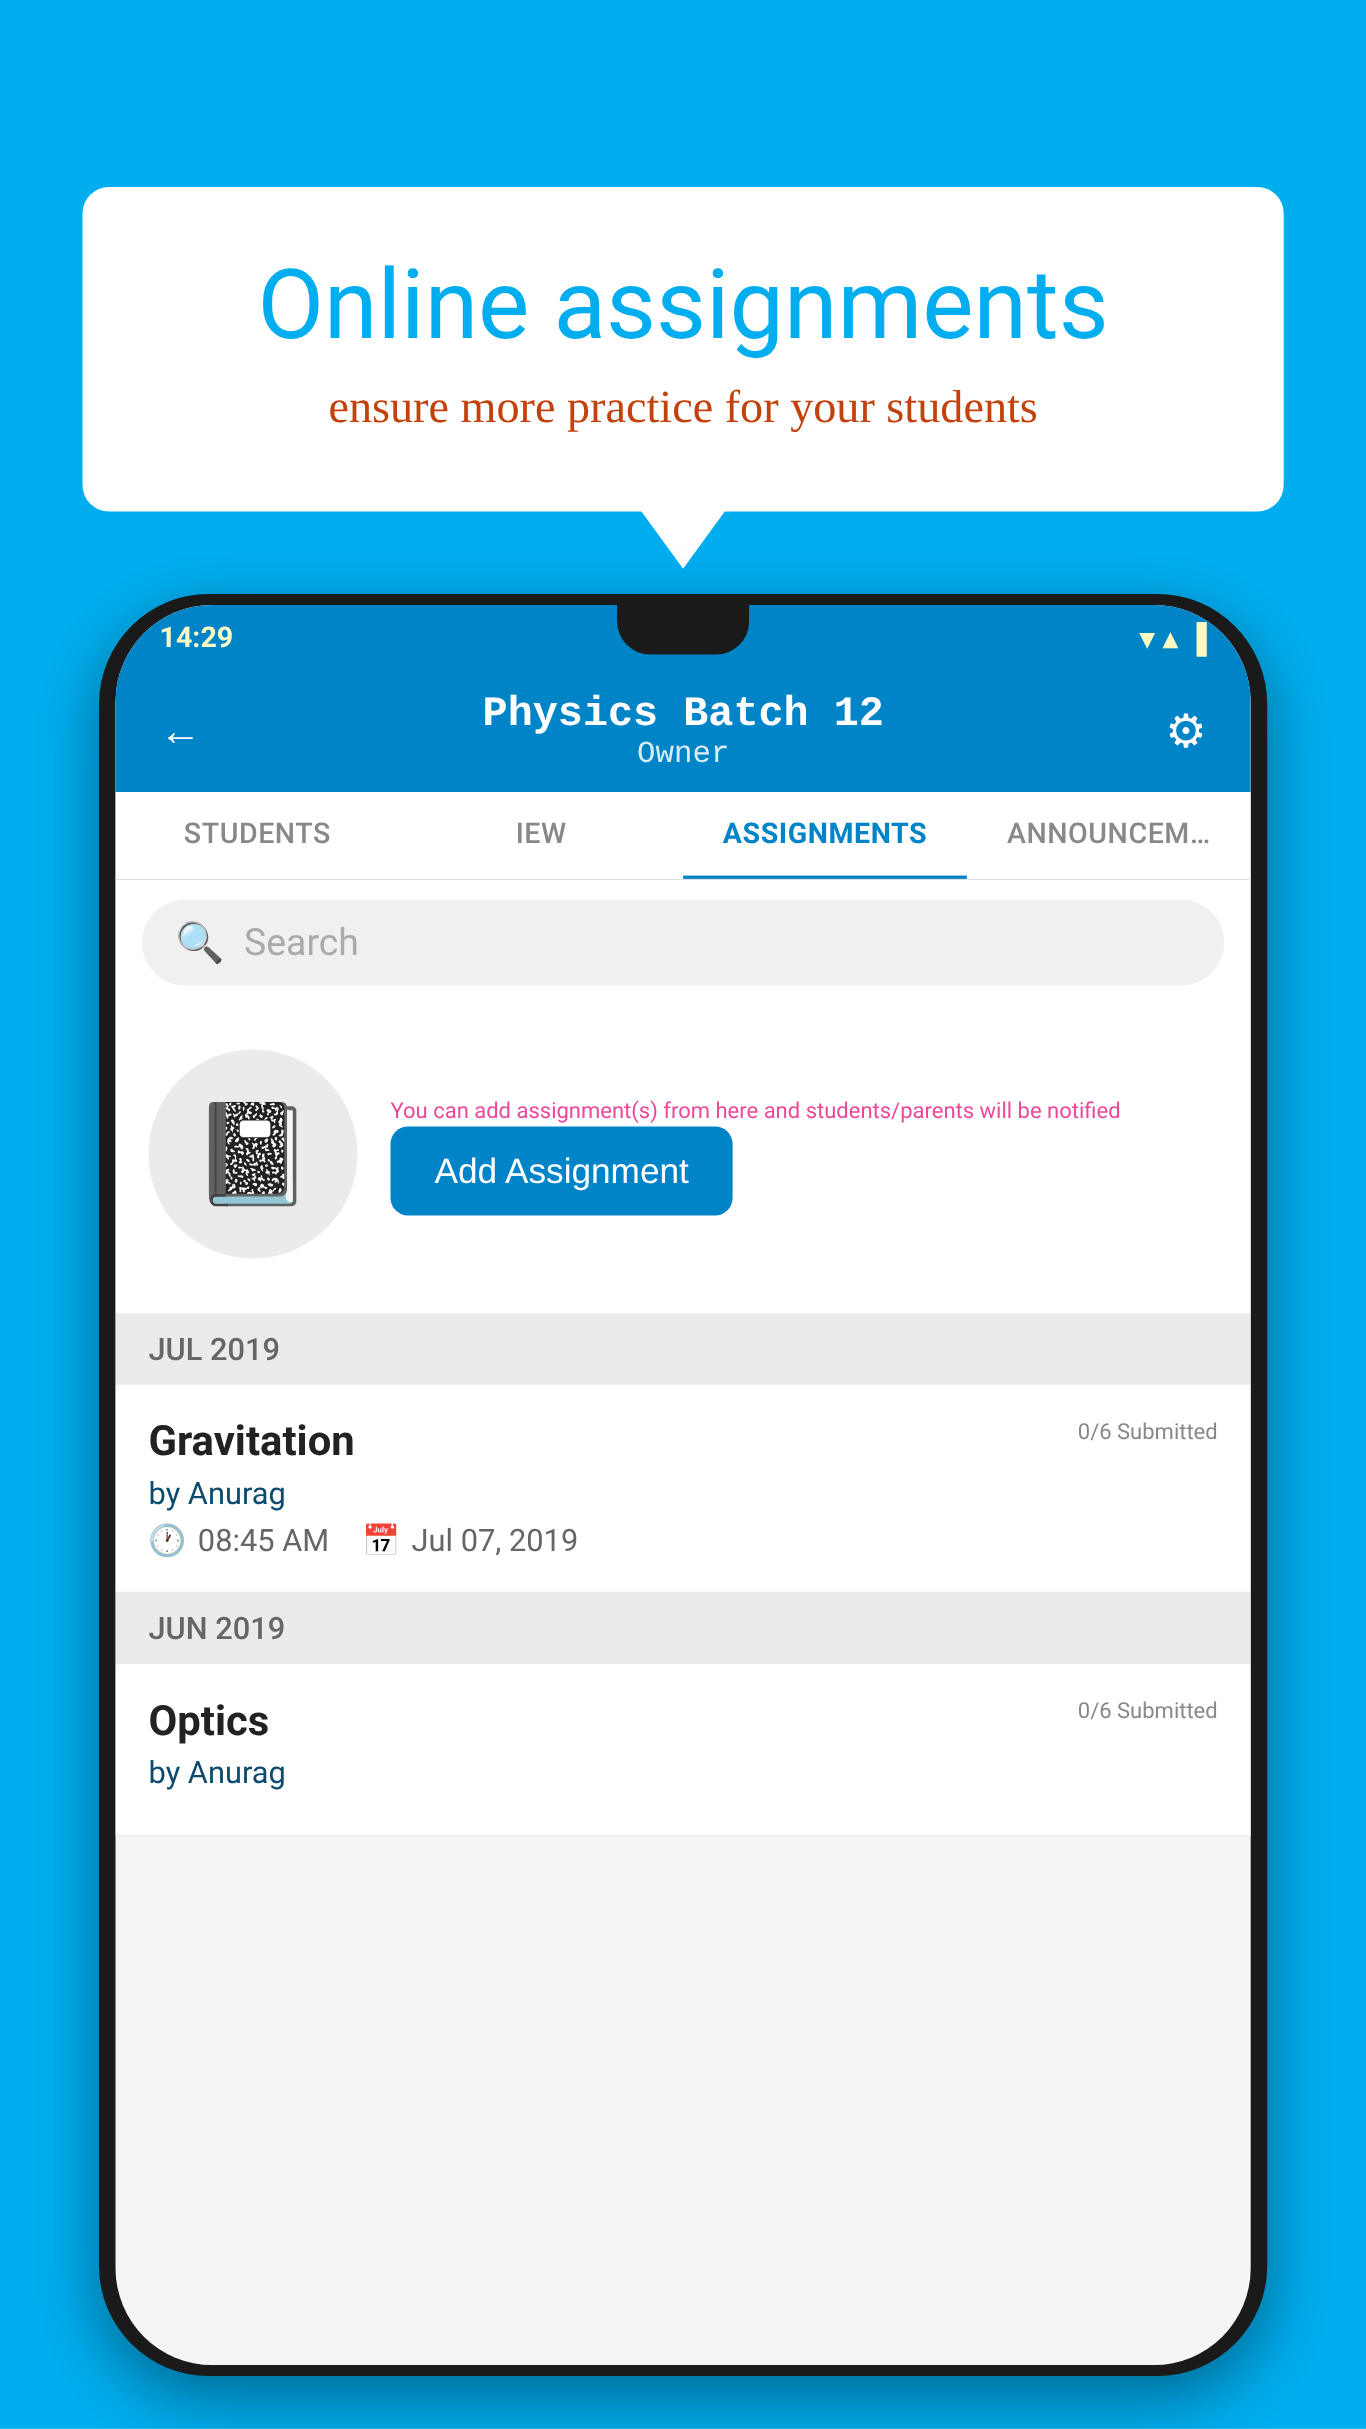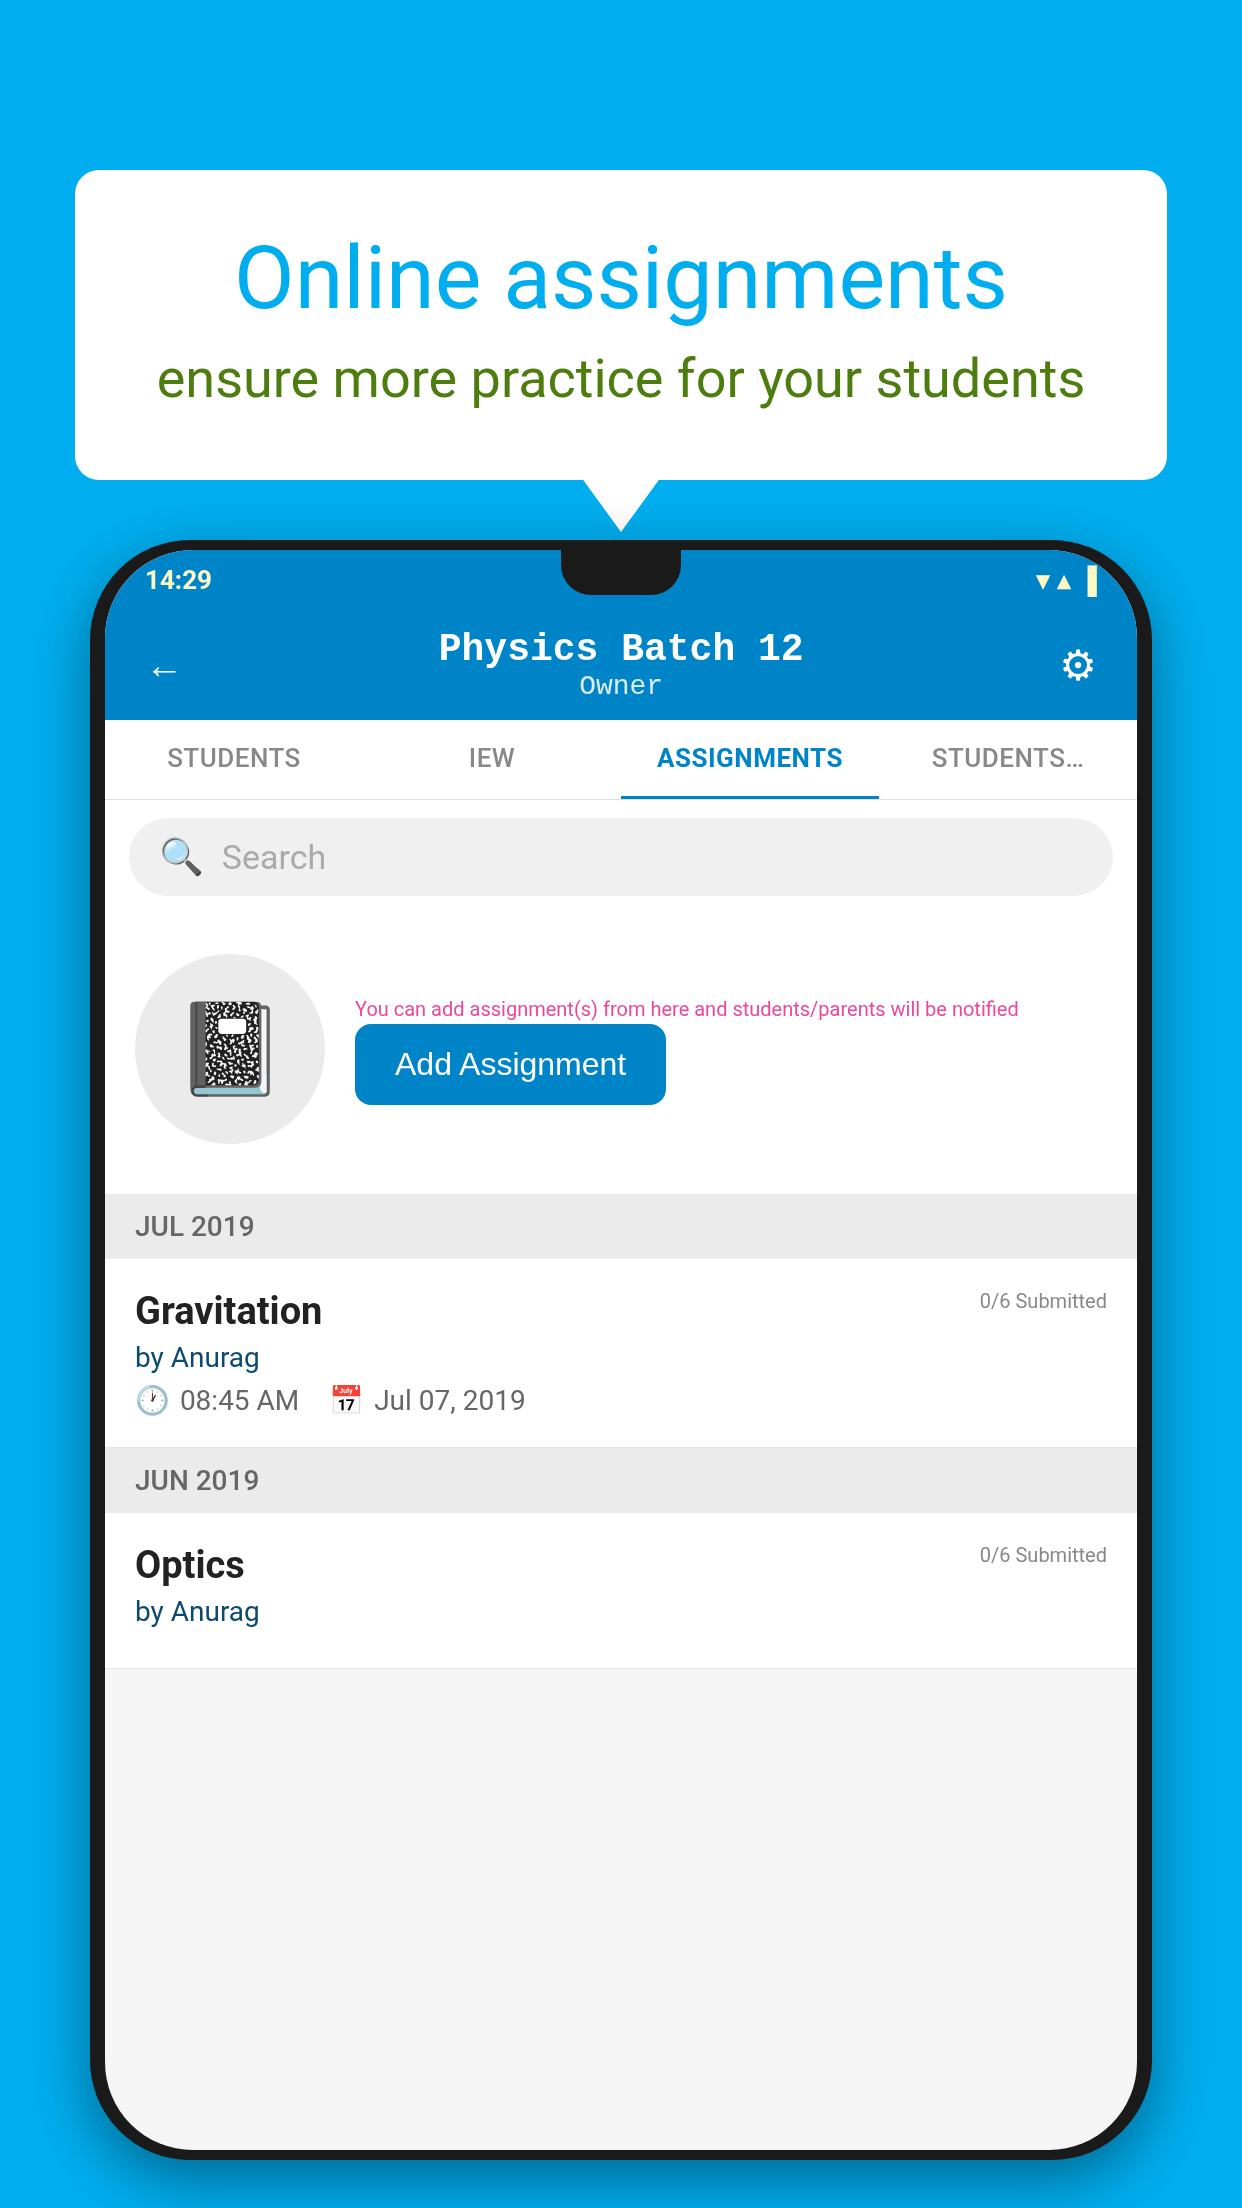"ensure more practice for your" .bubble-subtitle { color: #4d7c0f -> #c2410c; font-family: none -> Liberation Serif, serif; font-size: 54px -> 42px }
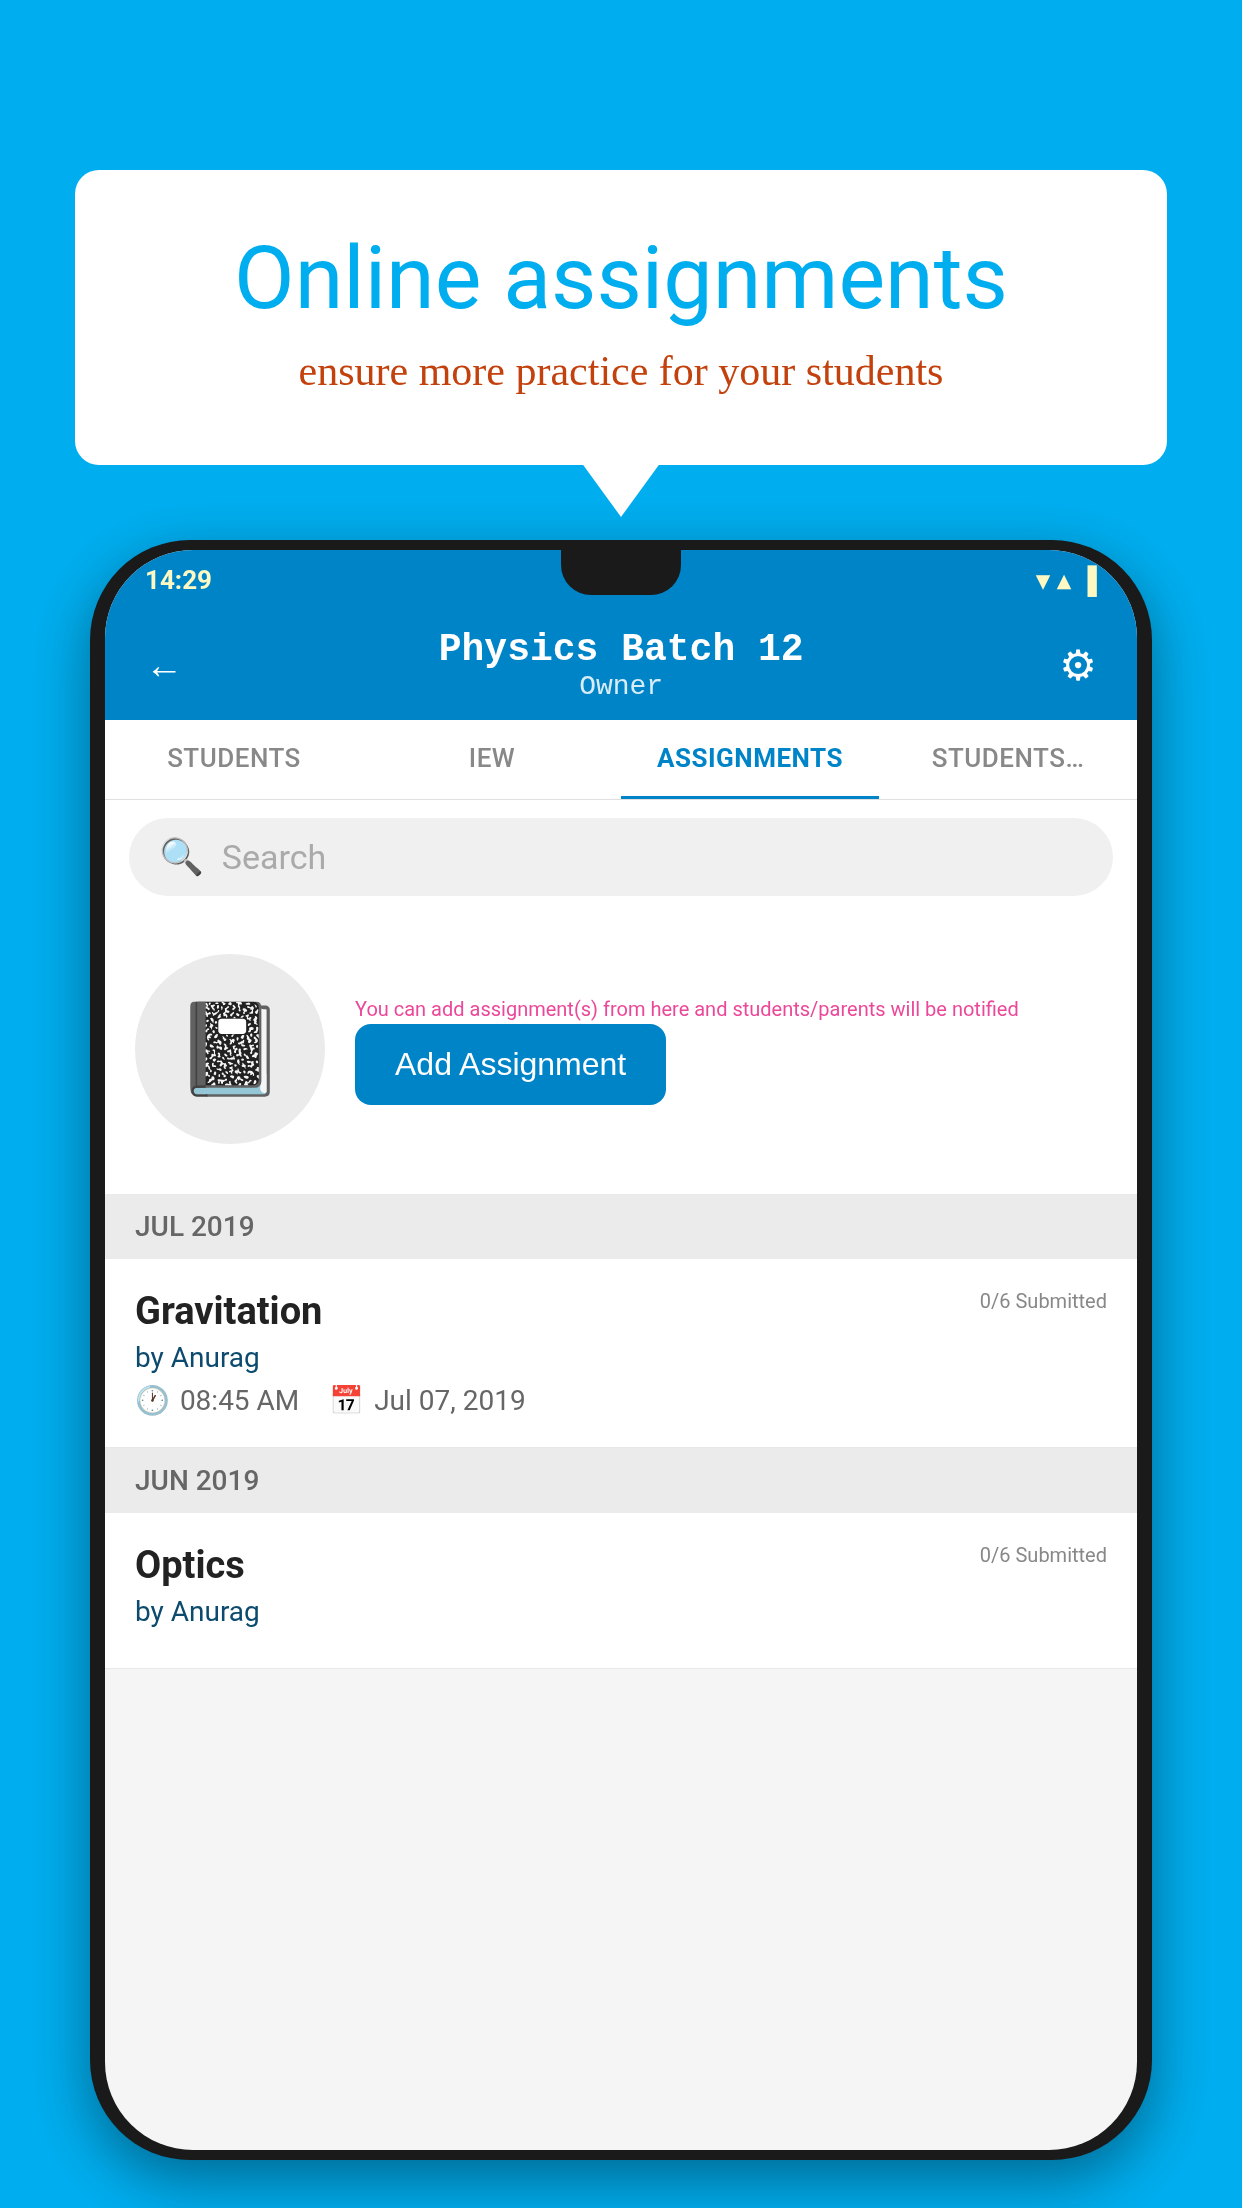"STUDENTS…" span { text: STUDENTS -> ANNOUNCEM }
